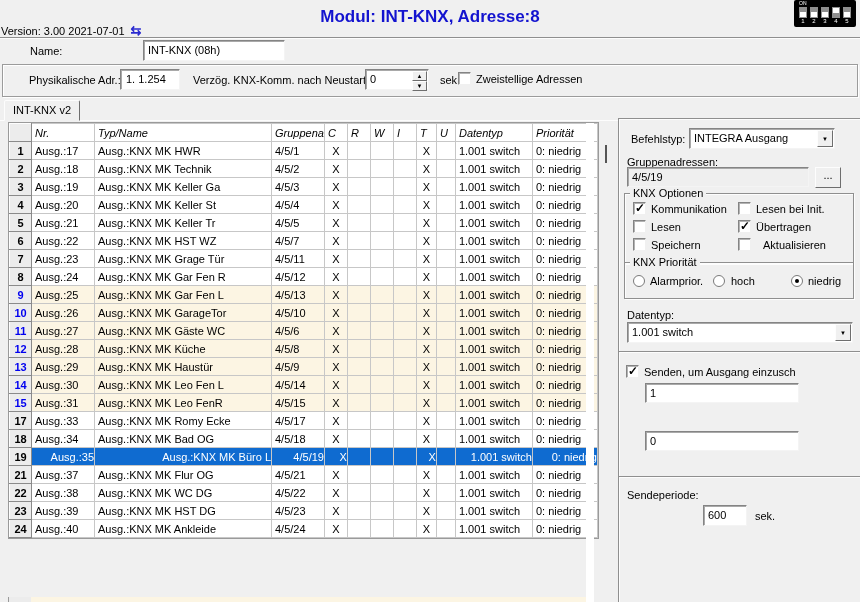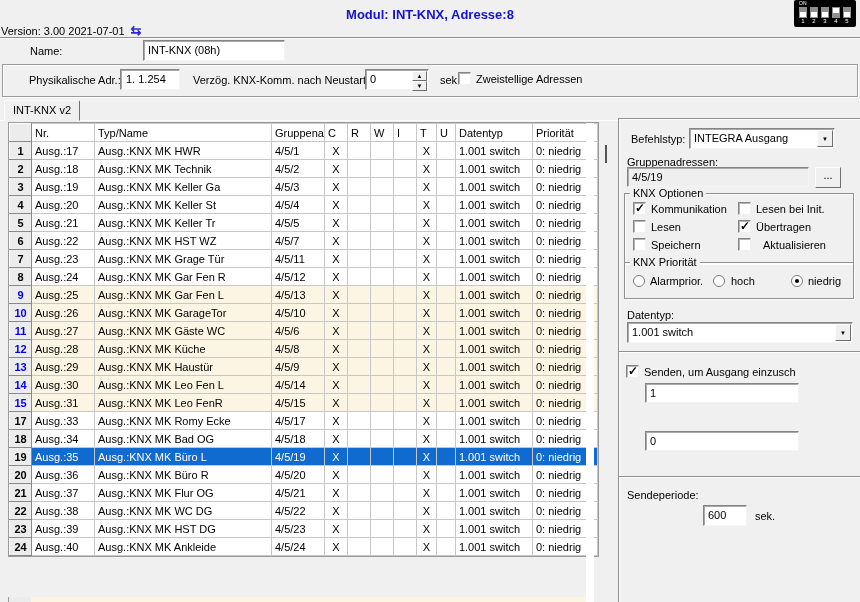"Modul: INT-KNX, Adresse:8" #title { font-size: 13px -> 17px }
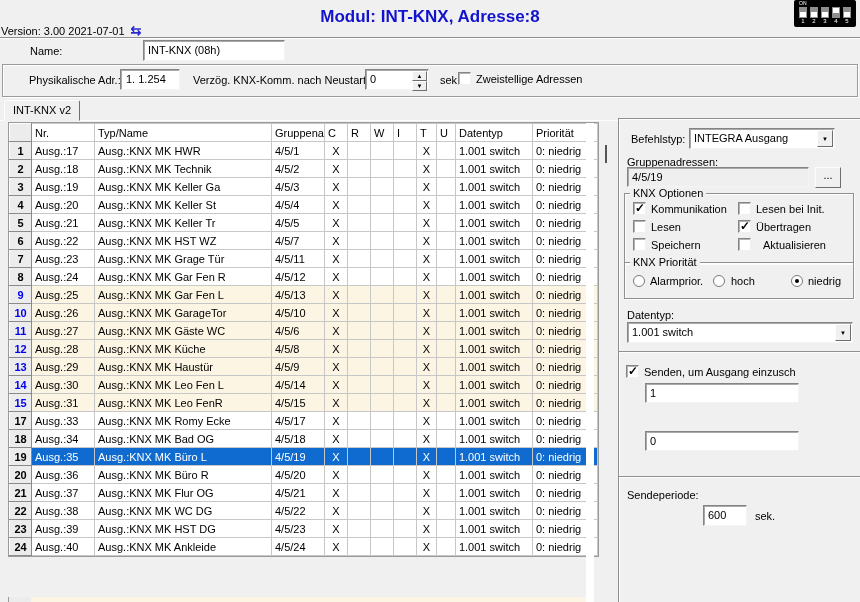"Nr." th { font-style: none -> italic }
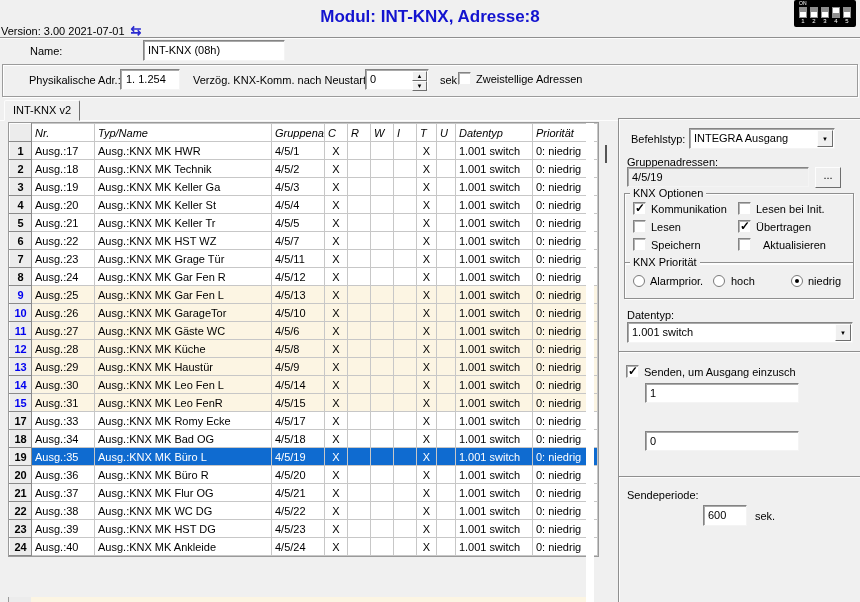"Ausg.:35" tr.sel td:not(.rn) { text-align: none -> right }
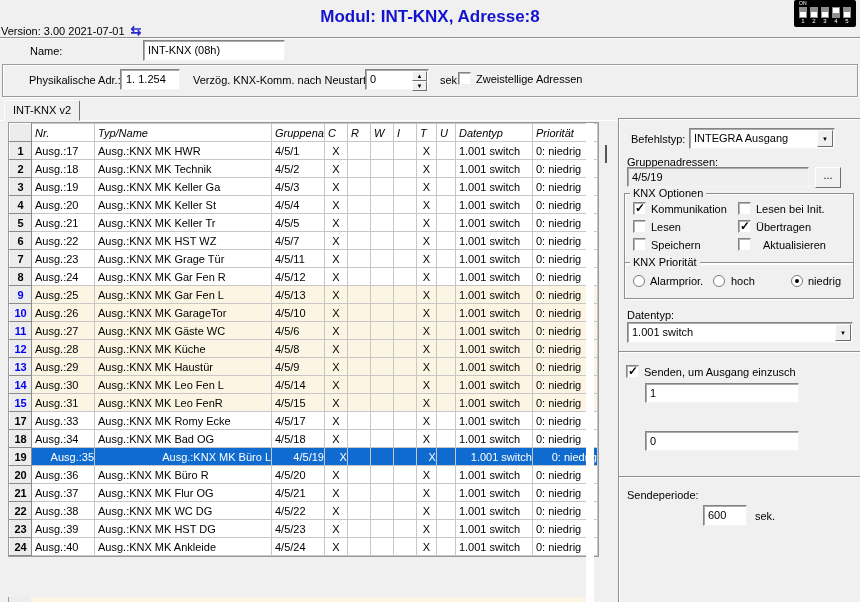"20" tr { html: <tr> <td>20</td> <td>Ausg.:36</td> <td>Ausg.:KNX MK Büro R</td> <td>4/5/20</td> <td>X</td> <td></td> <td></td> <td></td> <td>X</td> <td></td> <td>1.001 switch</td> <td>0: niedrig</td> </tr> -> none }
